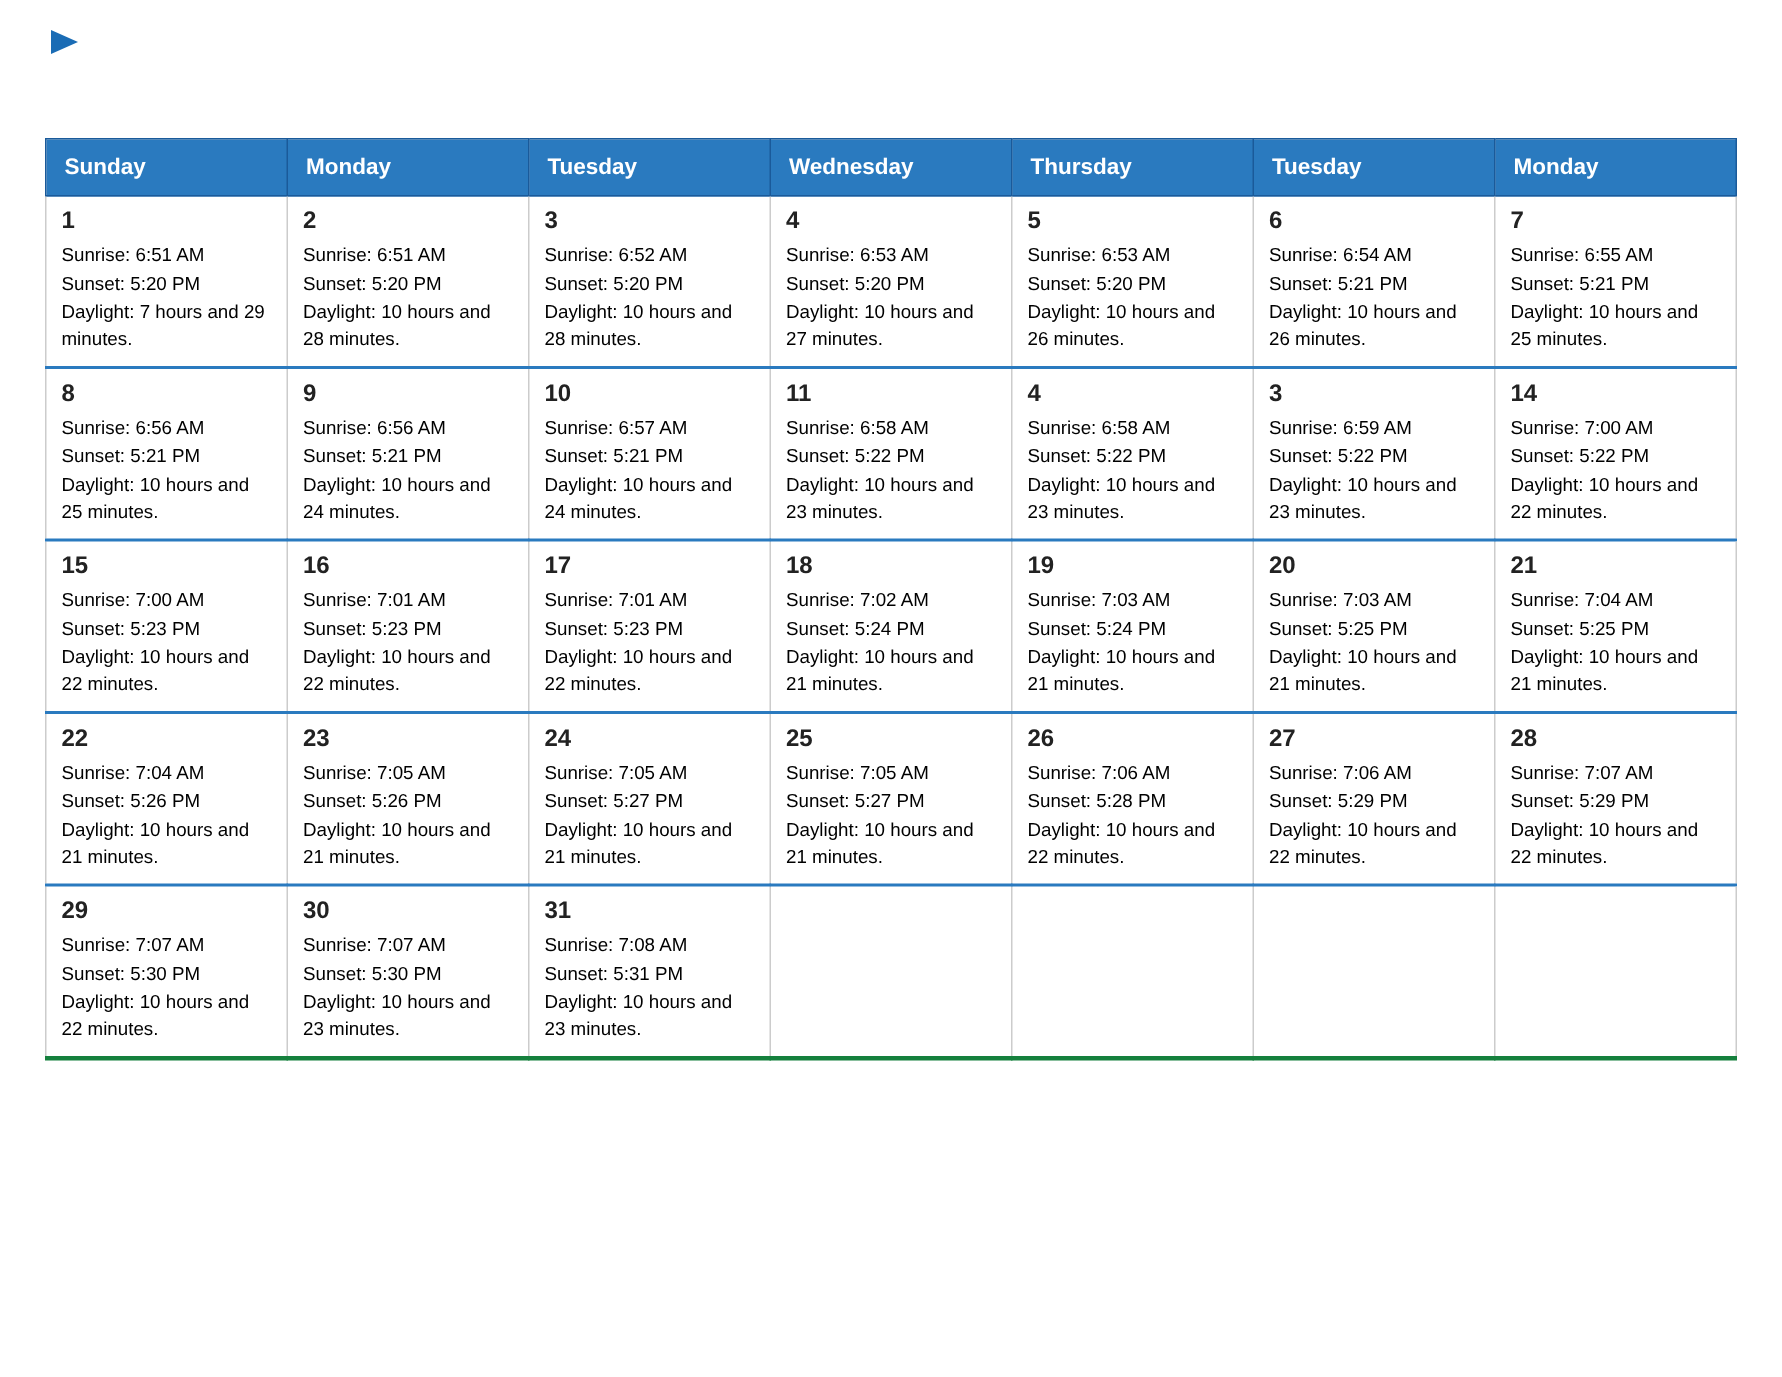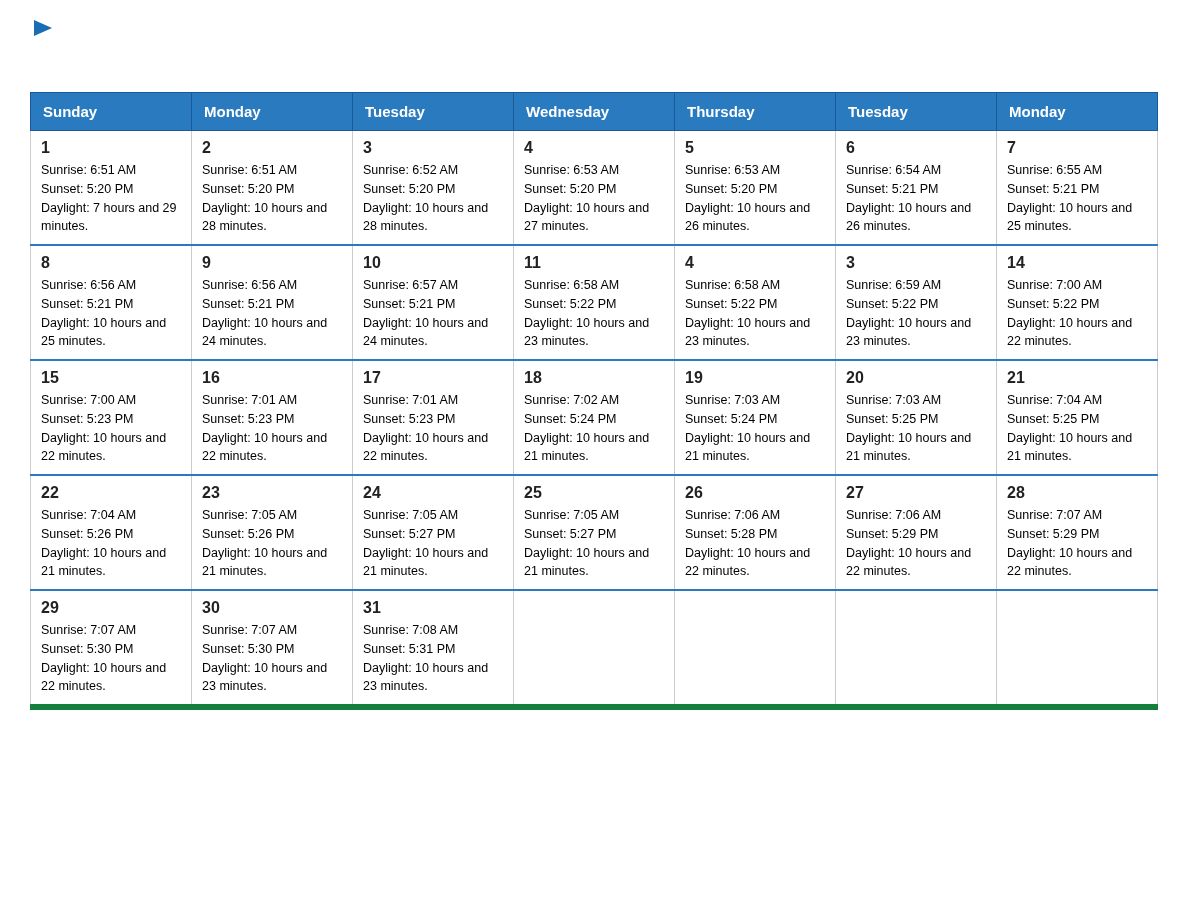"29" .calendar tbody tr:last-child { border-bottom: 6px solid #15803d -> 3px solid #15803d }
